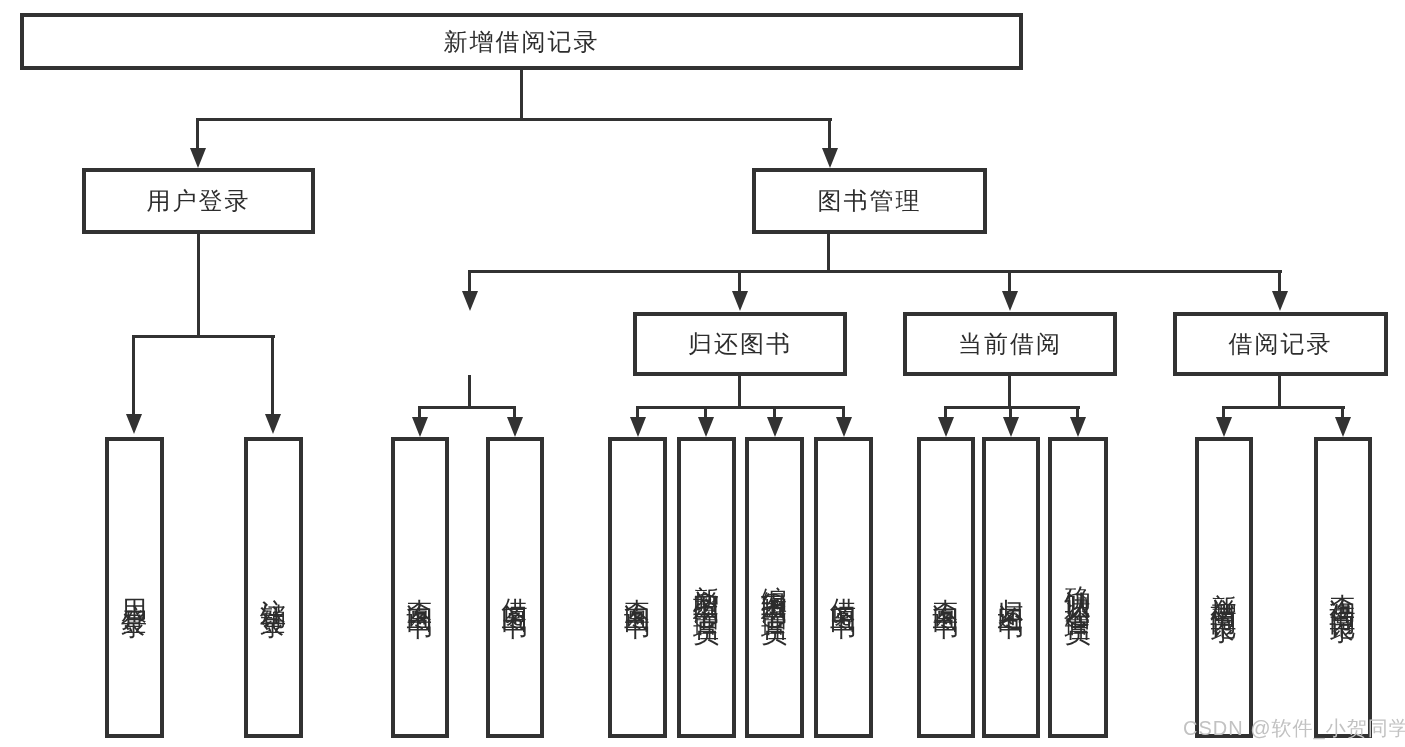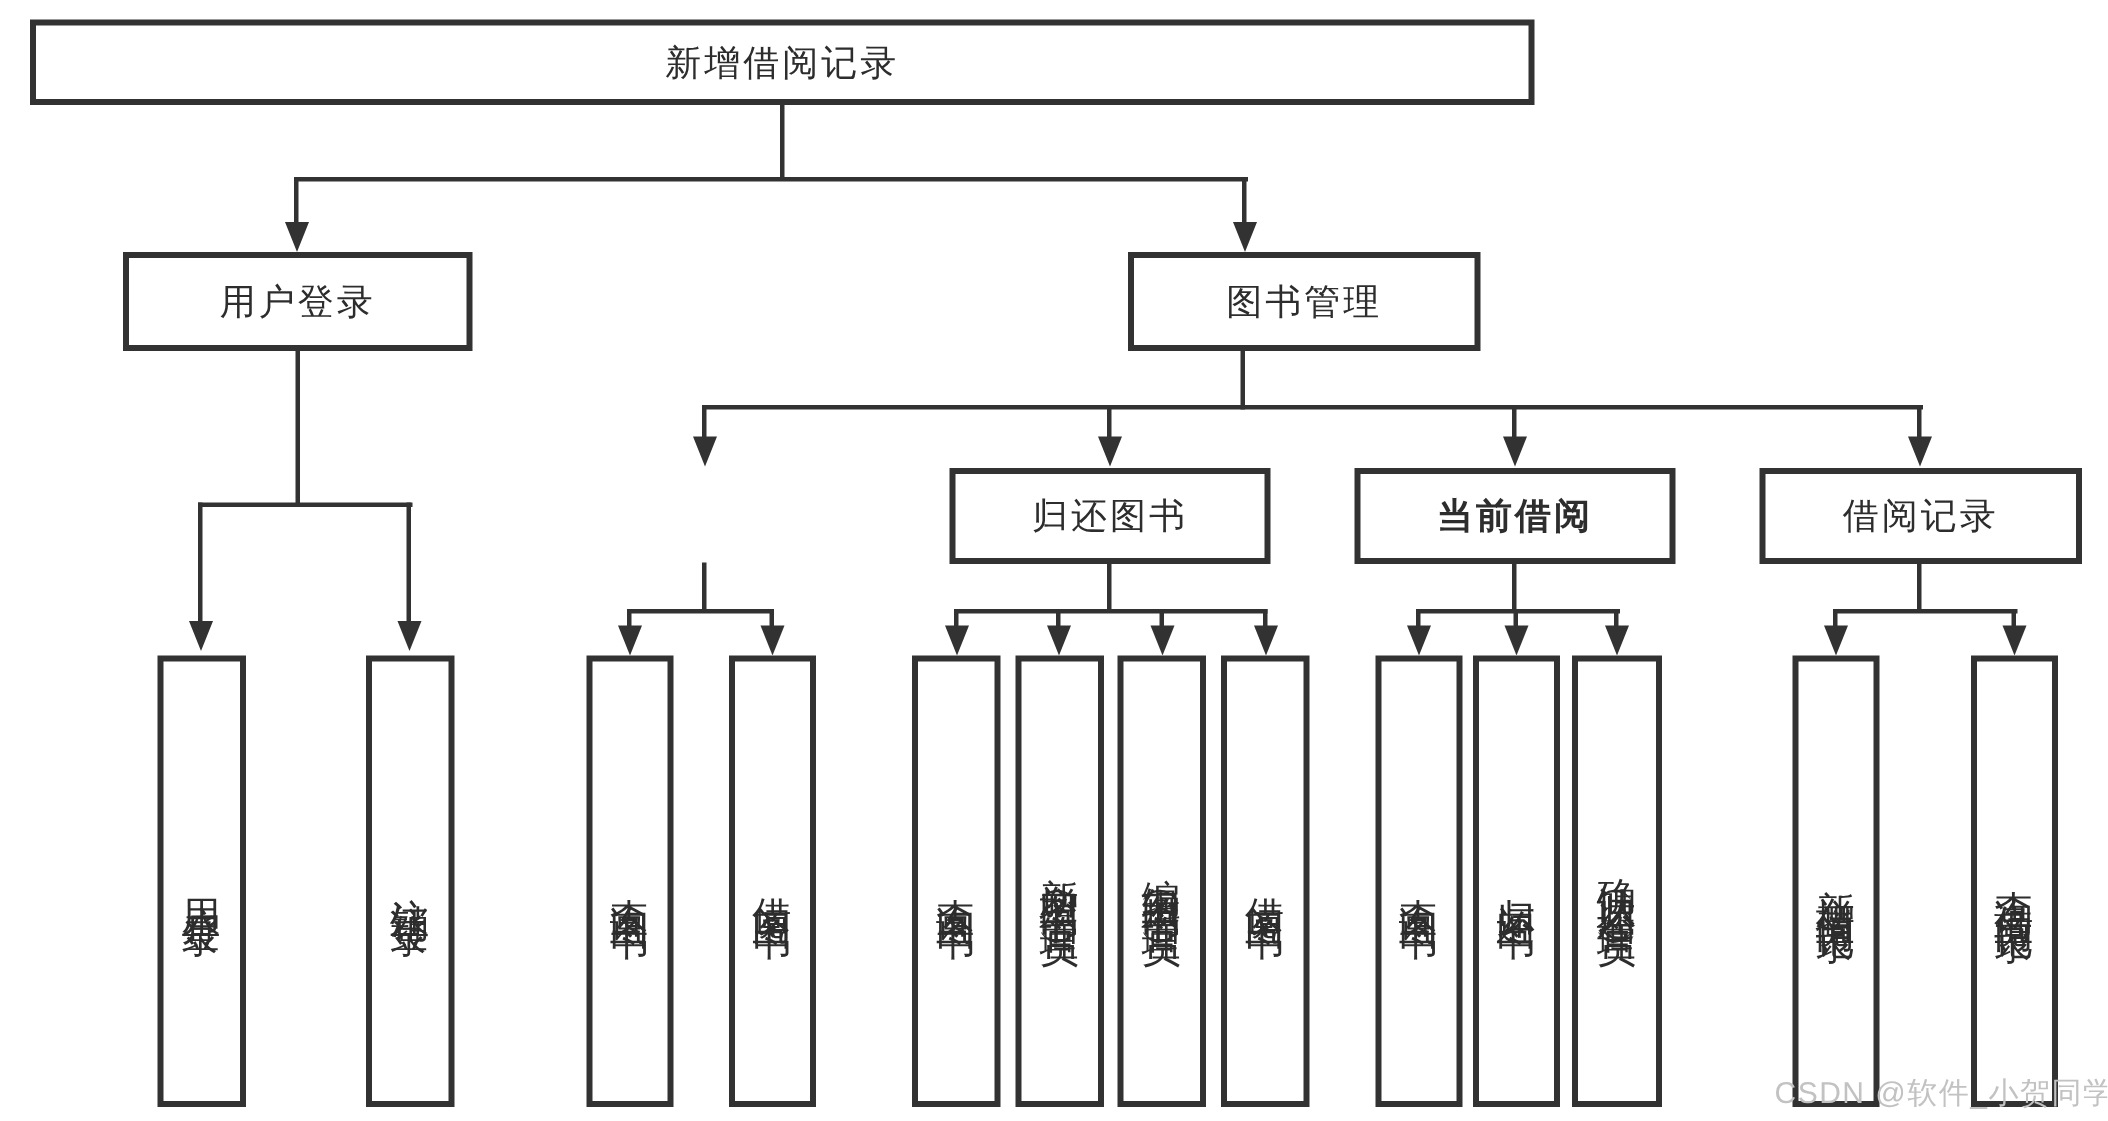"当前借阅" div.hbox { font-weight: bold -> none }
